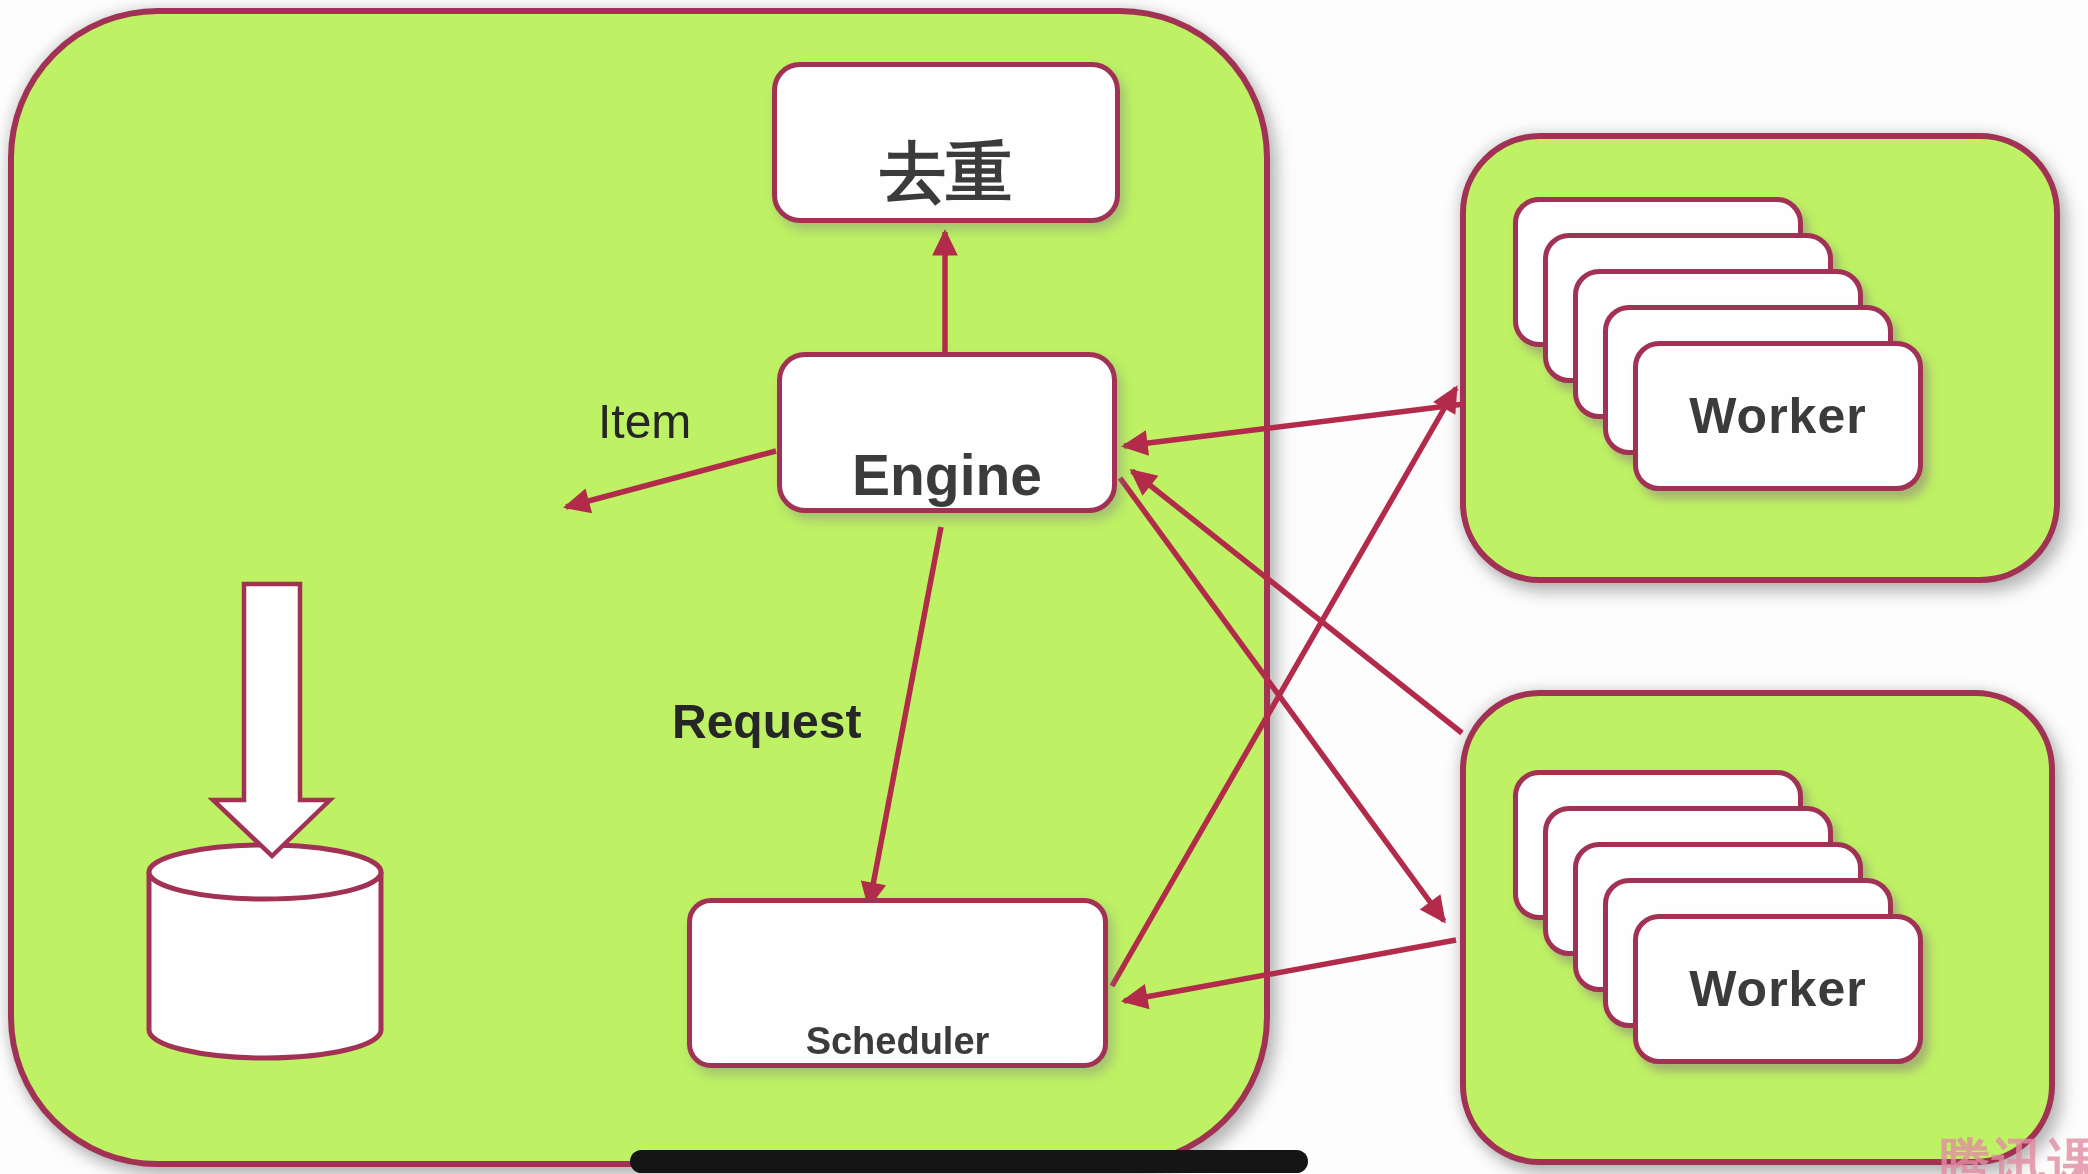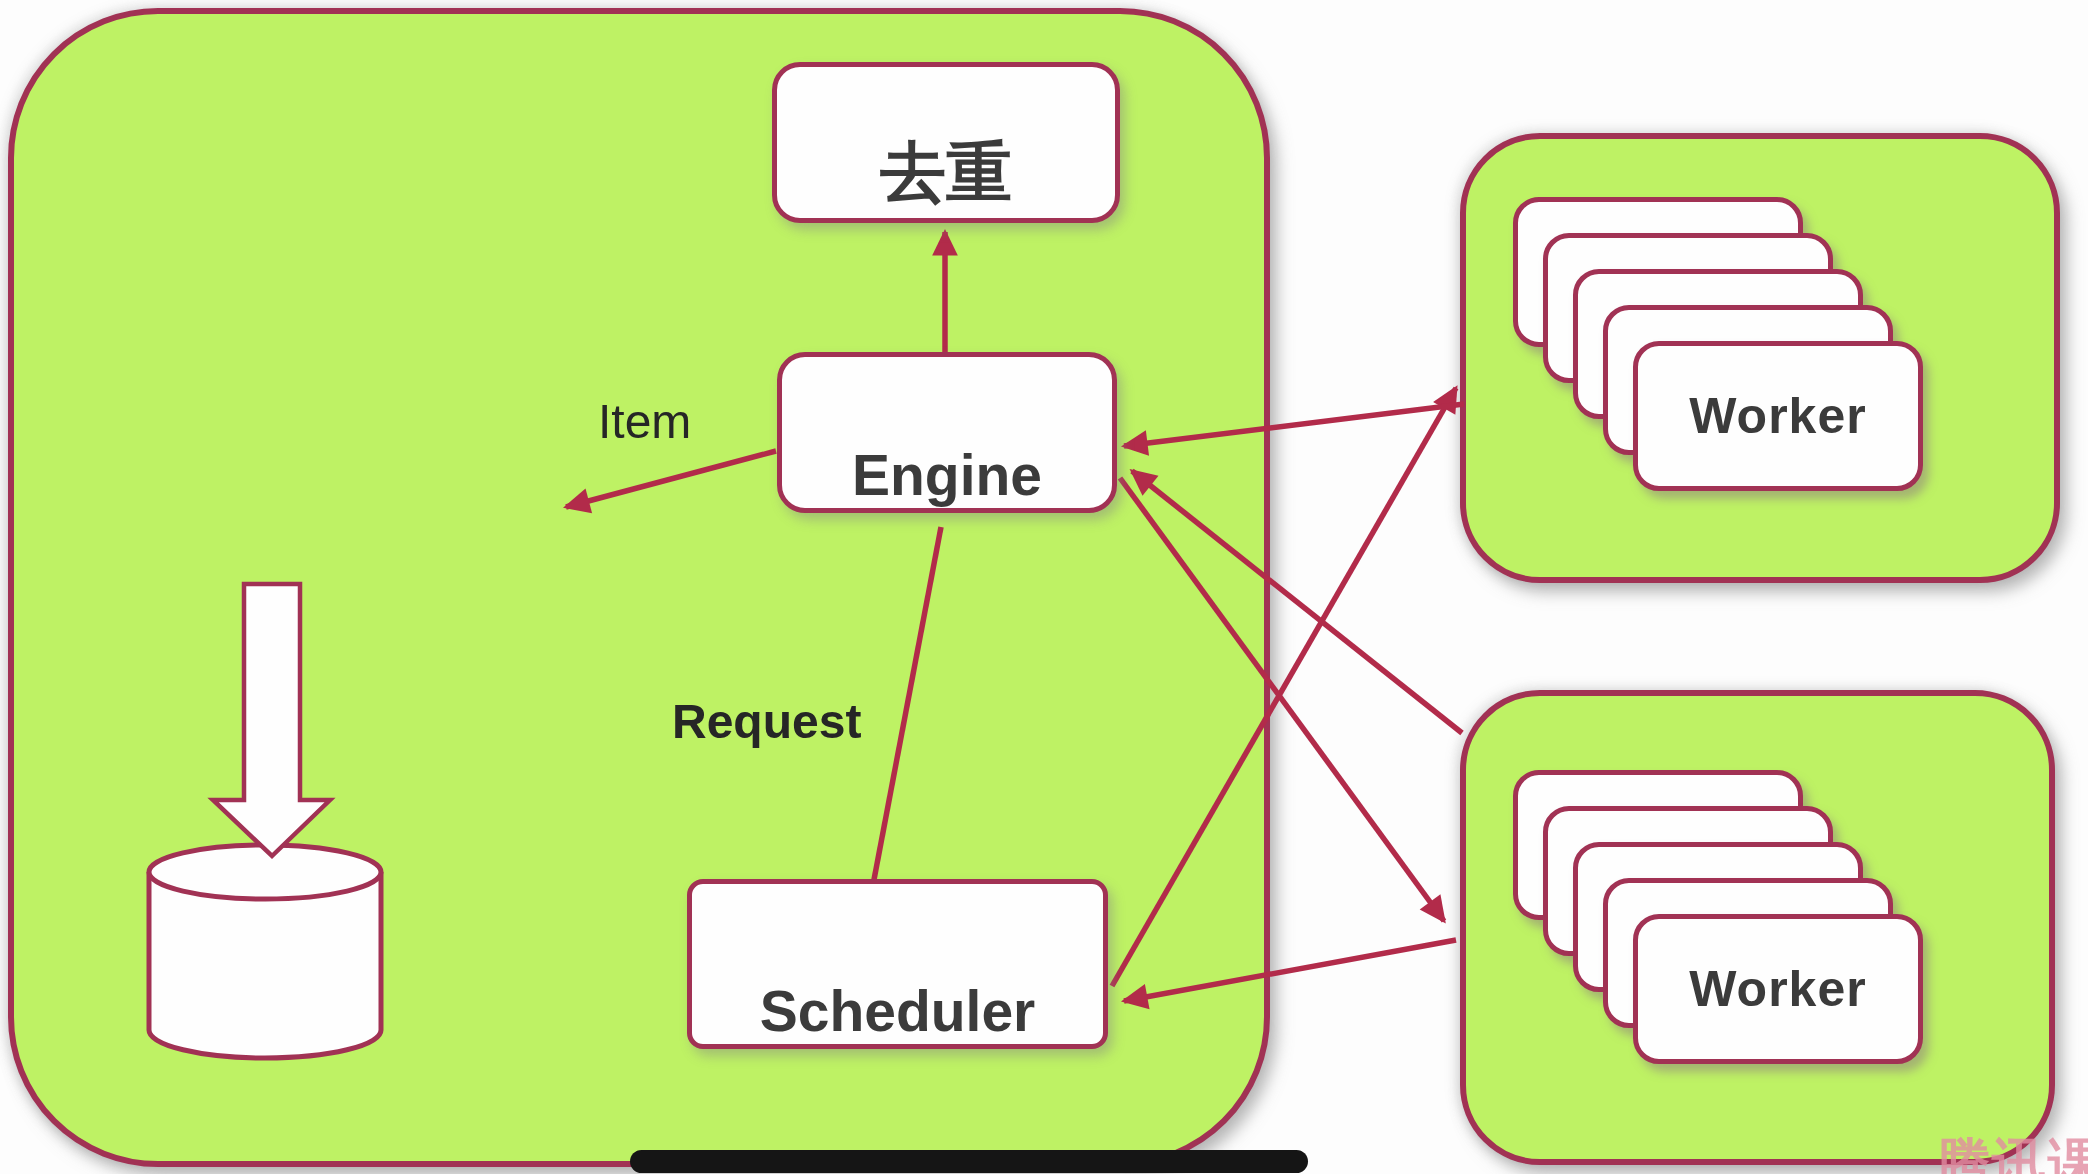"Scheduler" .node-scheduler { border-radius: 16px -> 24px; font-size: 57px -> 38px; top: 879px -> 898px }
